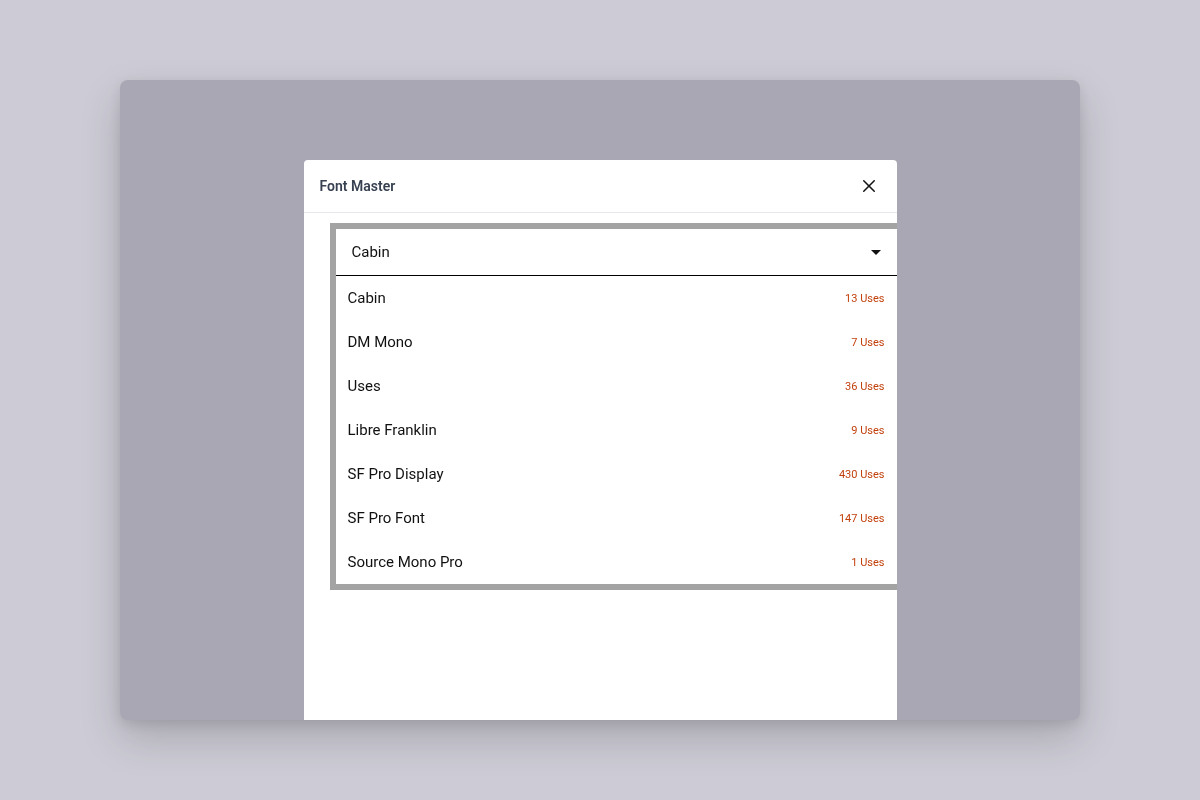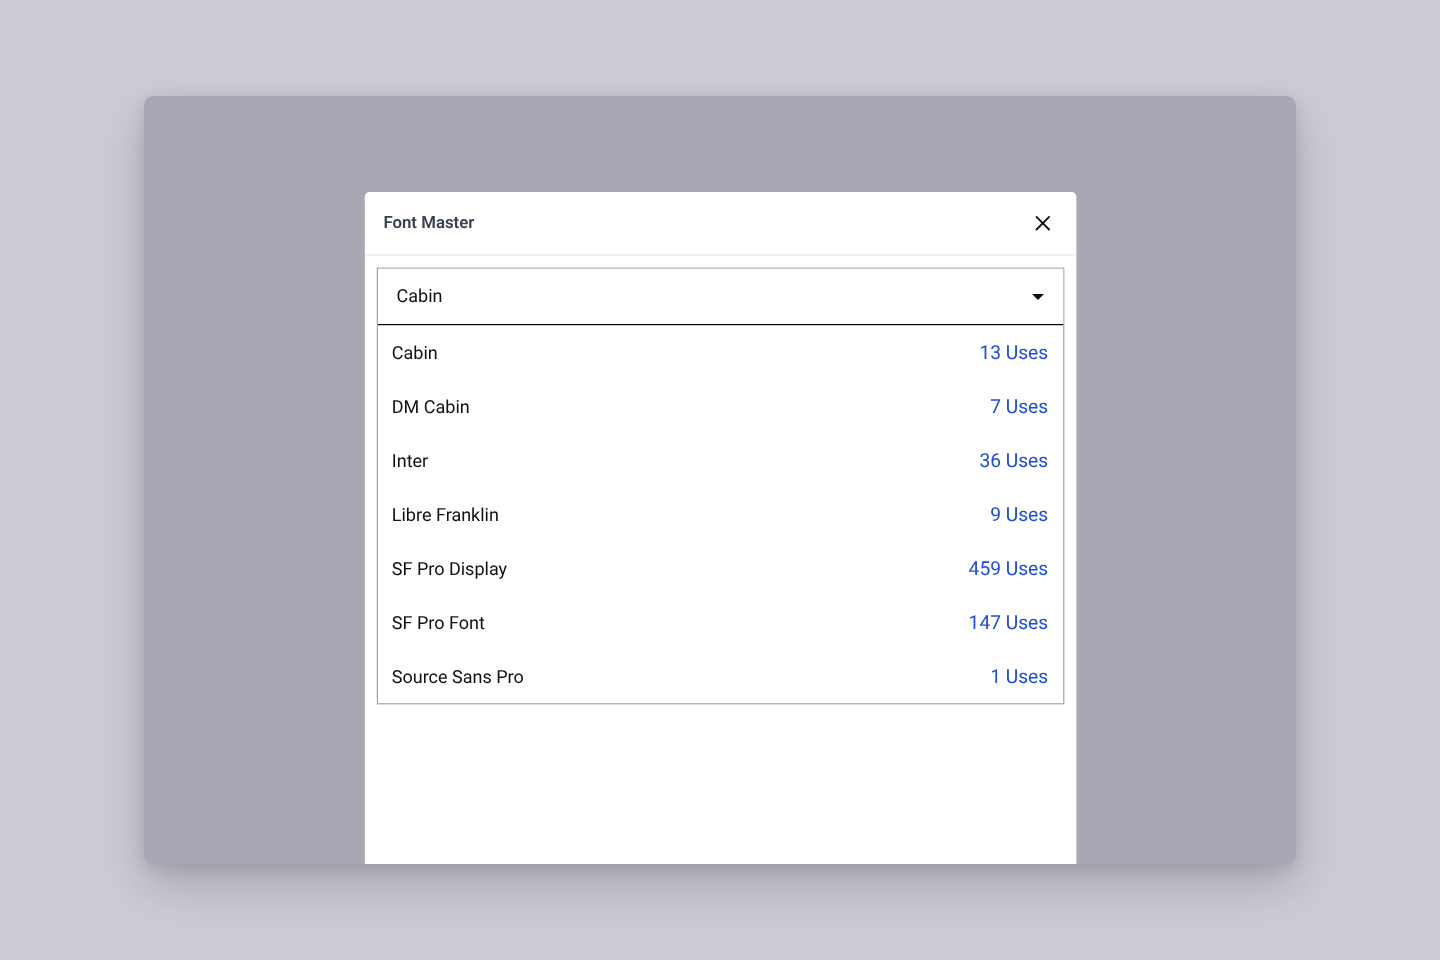"Cabin" .select-wrap { border: 1px solid #a3a3a3 -> 6px solid #a3a3a3; margin-left: none -> 16px }
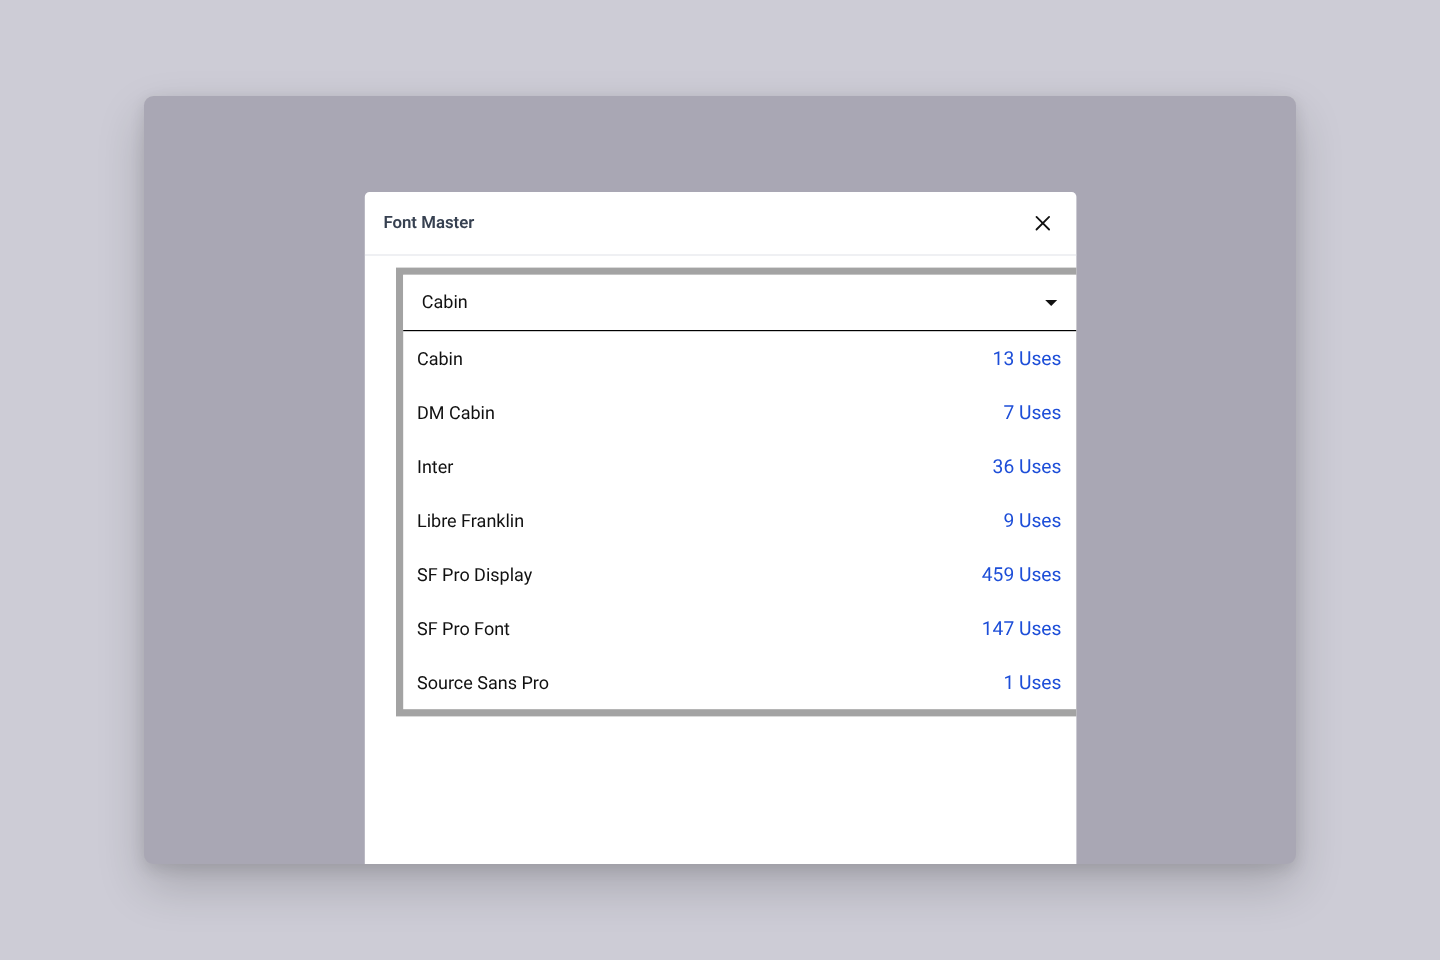"13 Uses" .option-uses { color: #1d4ed8 -> #c2410c; font-size: 16px -> 11px }
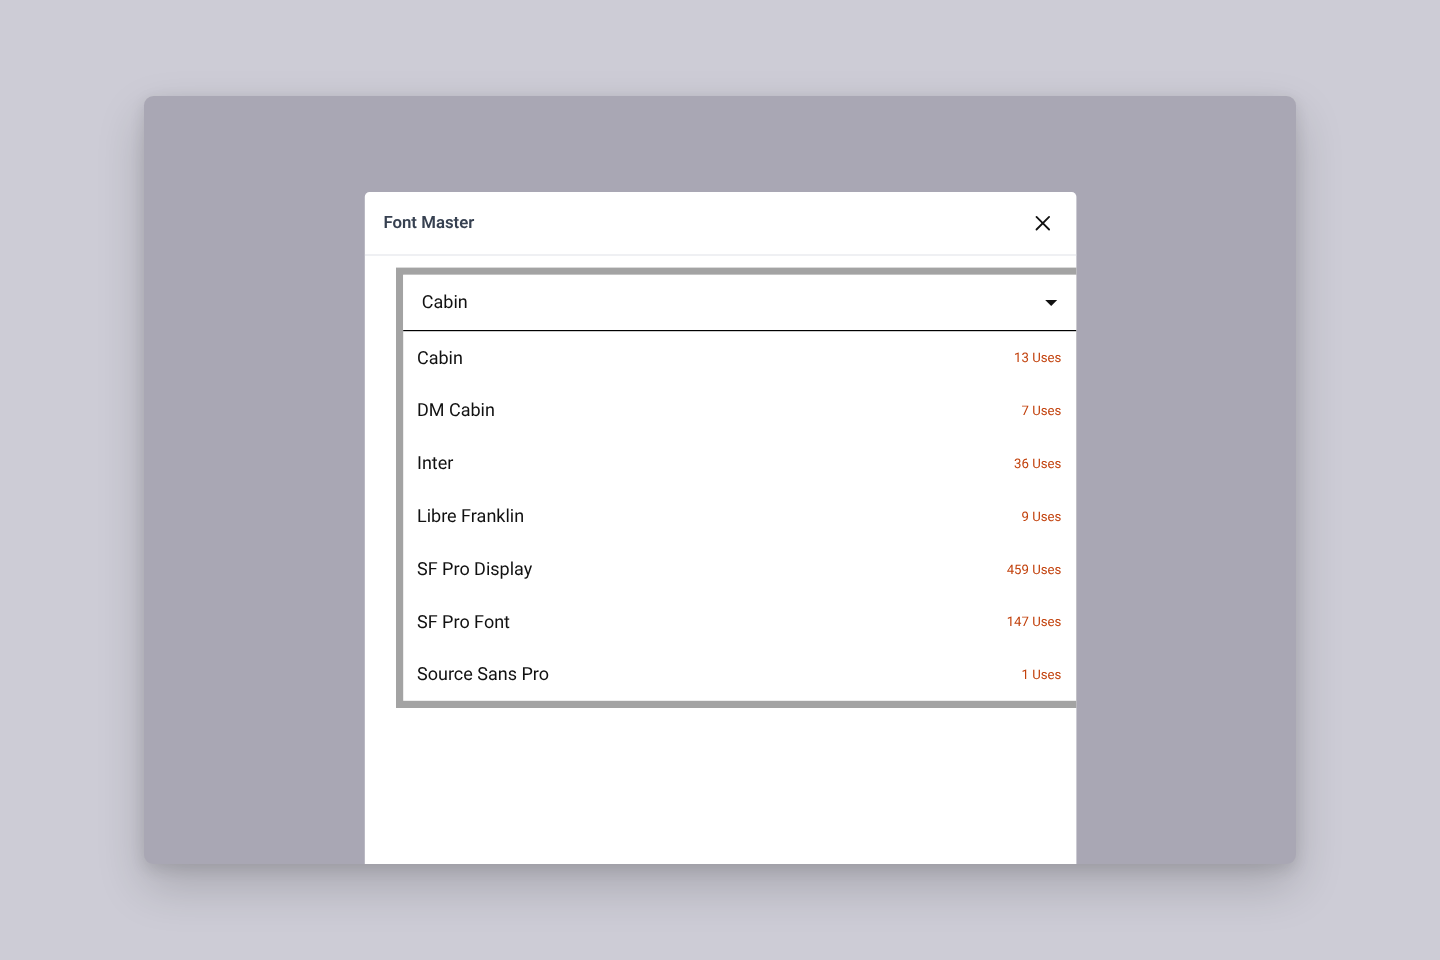"DM Cabin" span.option-name { text: Cabin -> Mono }
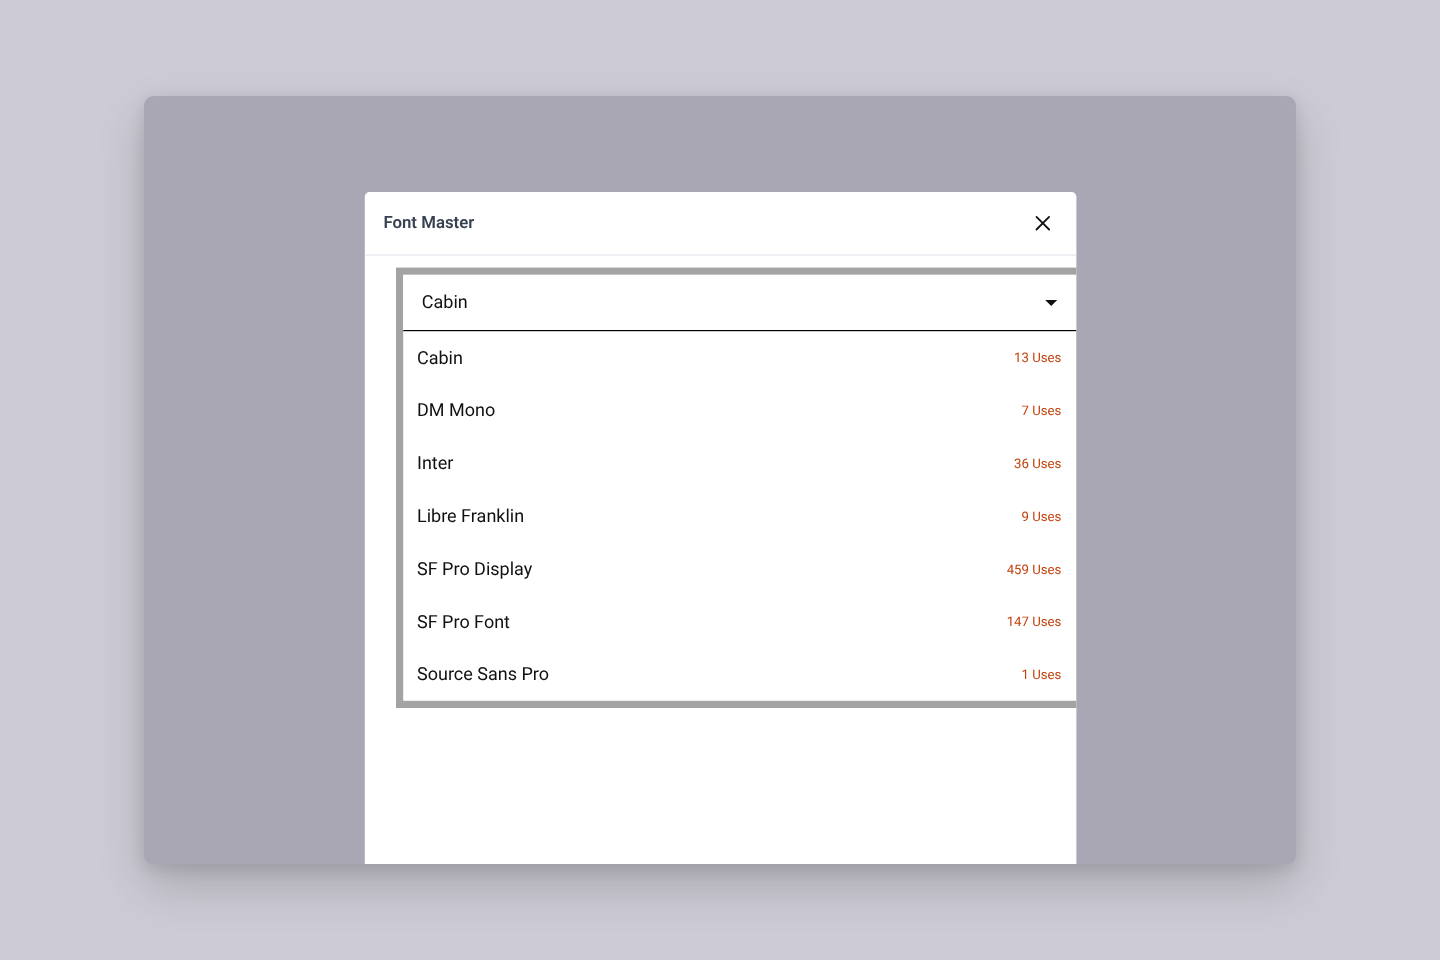"Inter" span.option-name { text: Inter -> Uses }
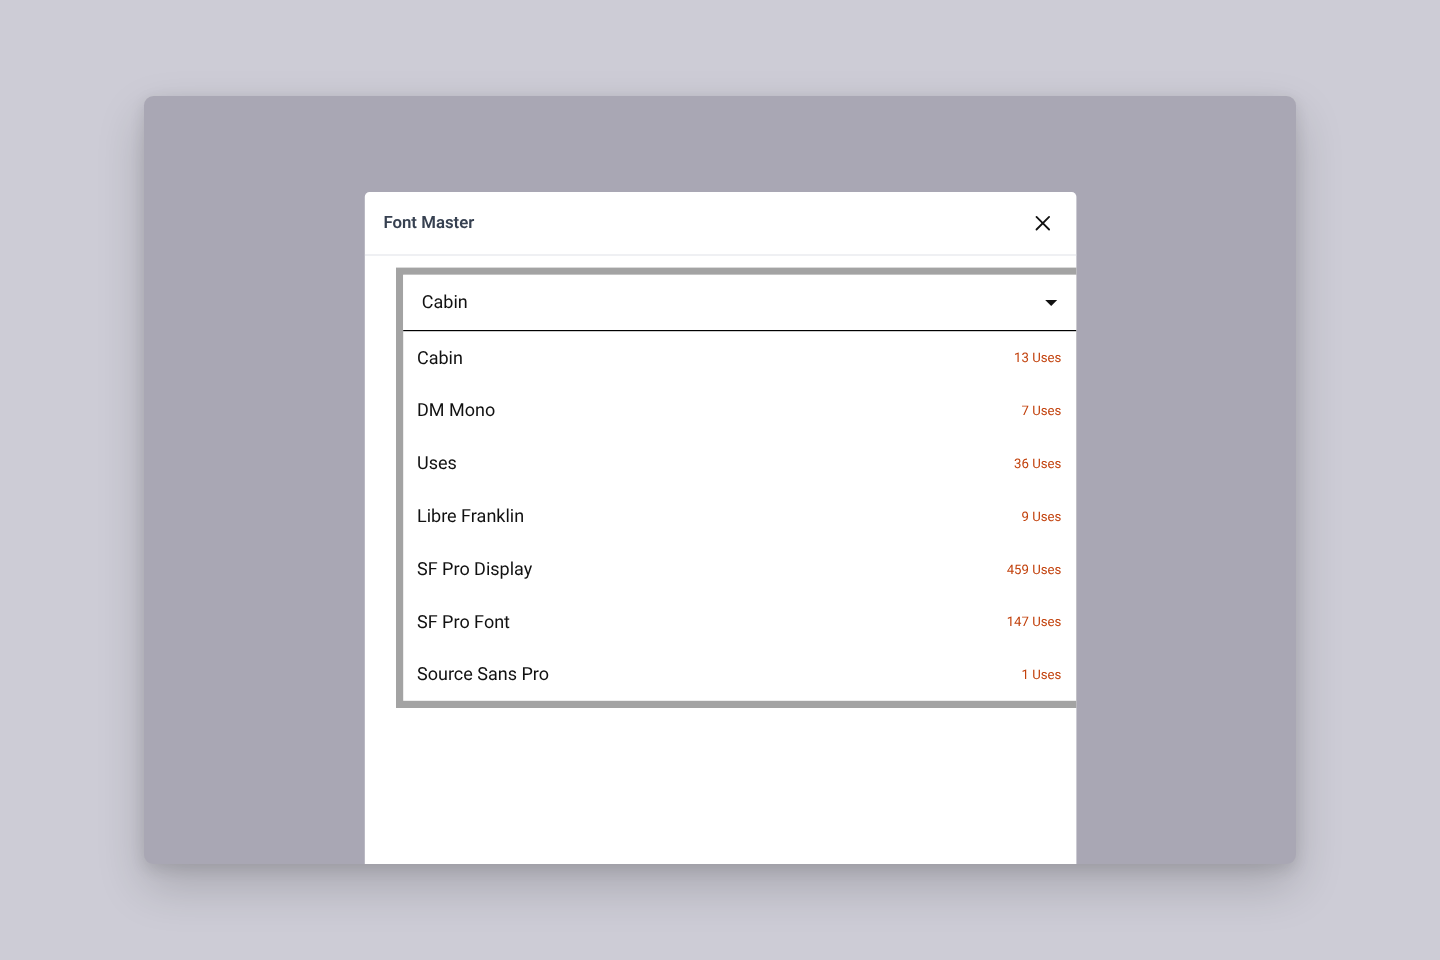"459 Uses" span.option-uses { text: 459 -> 430 }
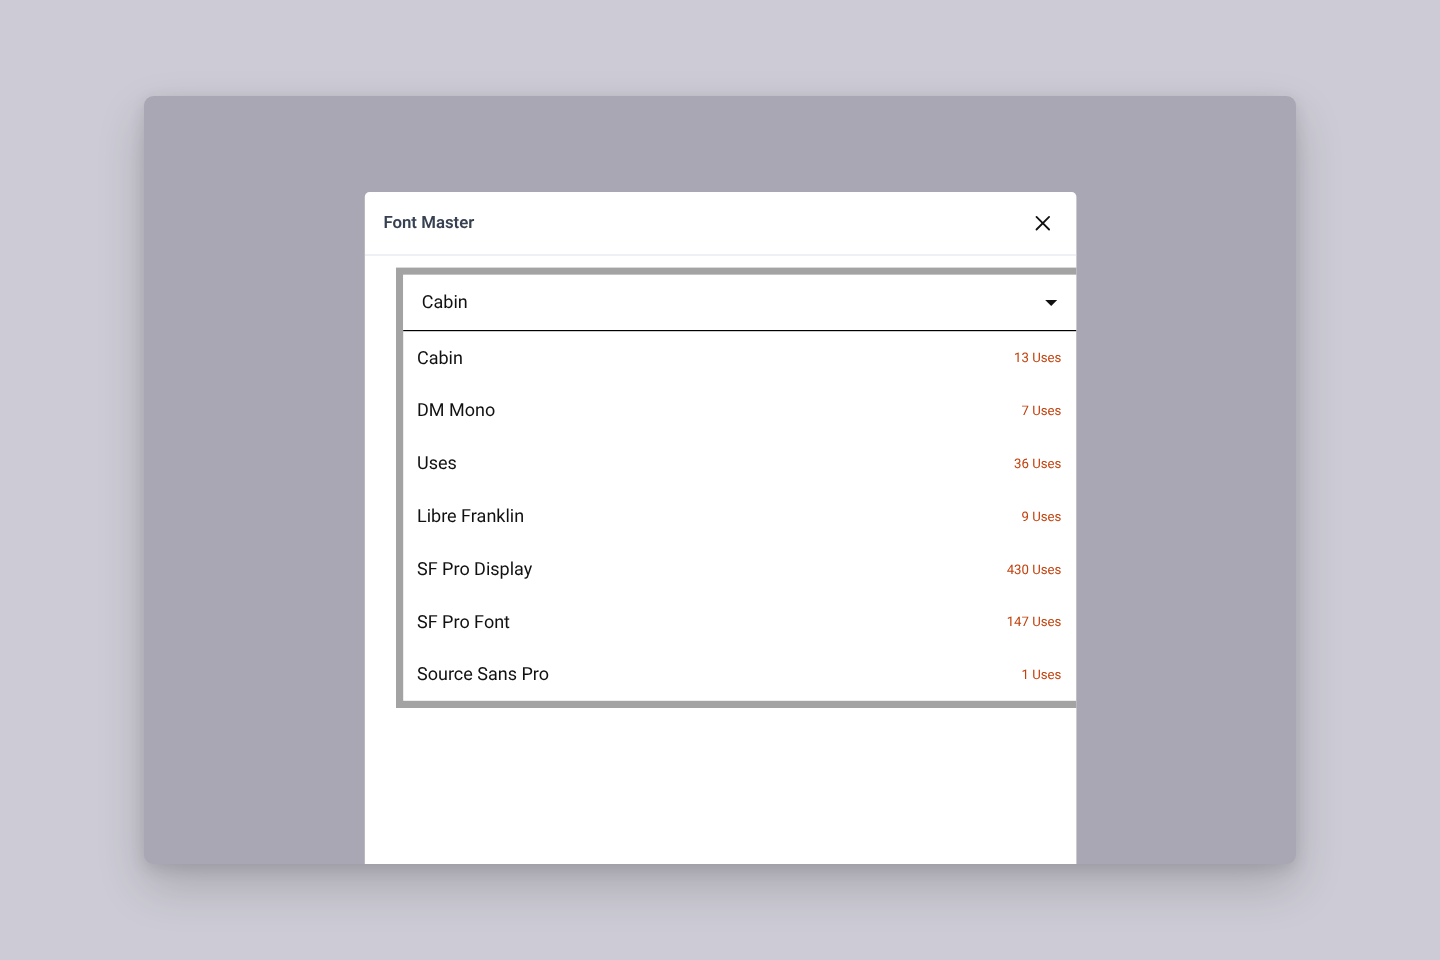"Source Sans Pro" span.option-name { text: Sans -> Mono }
